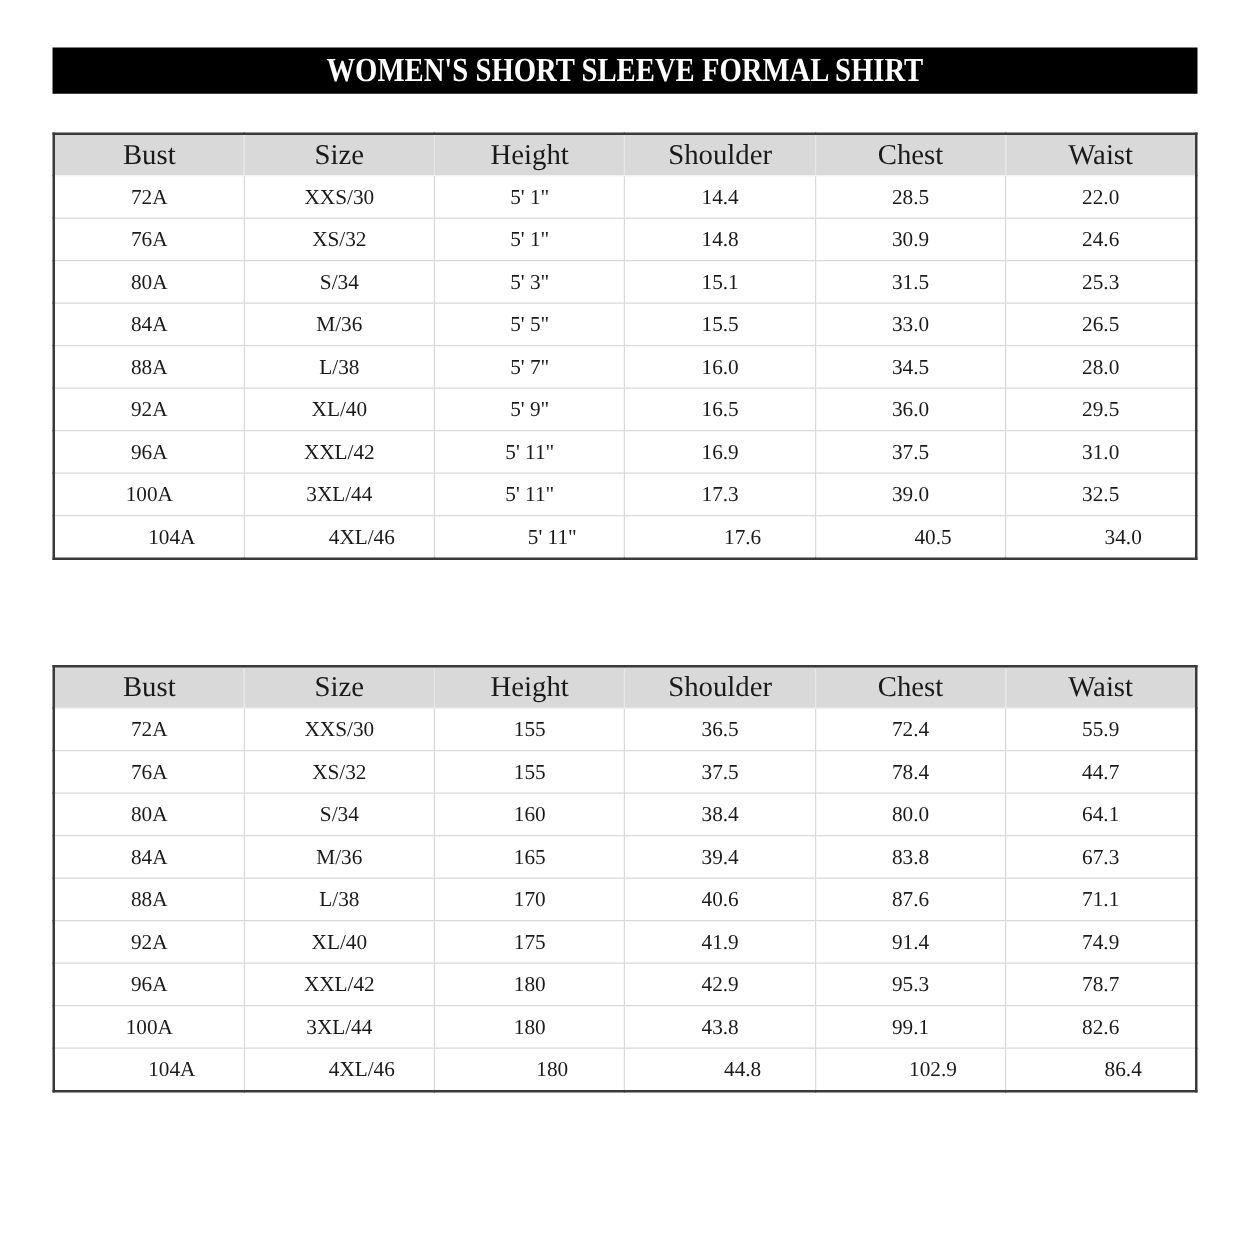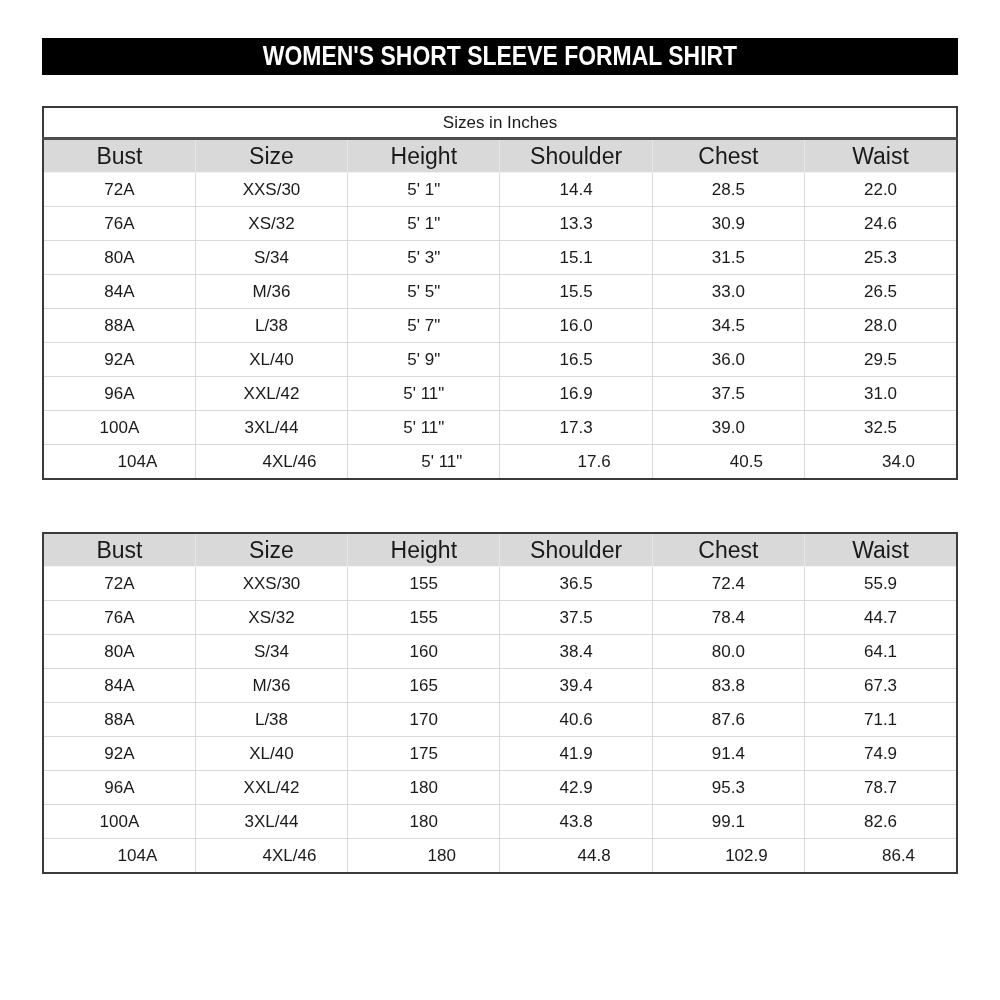"WOMEN'S SHORT SLEEVE FORMAL SHIRT" .page { font-family: Liberation Sans, sans-serif -> Liberation Serif, serif }
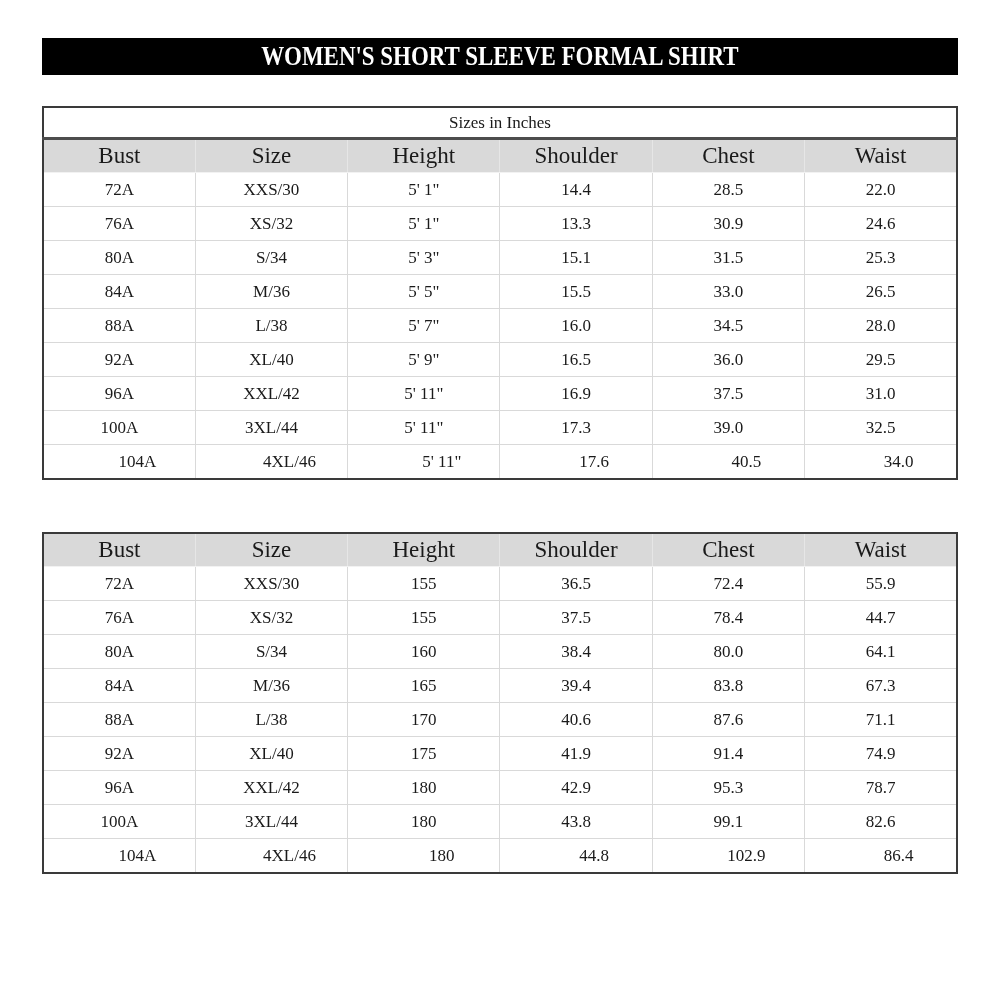"Sizes in Inches" tr { html: <tr> <td>Sizes in Inches</td> </tr> -> none }
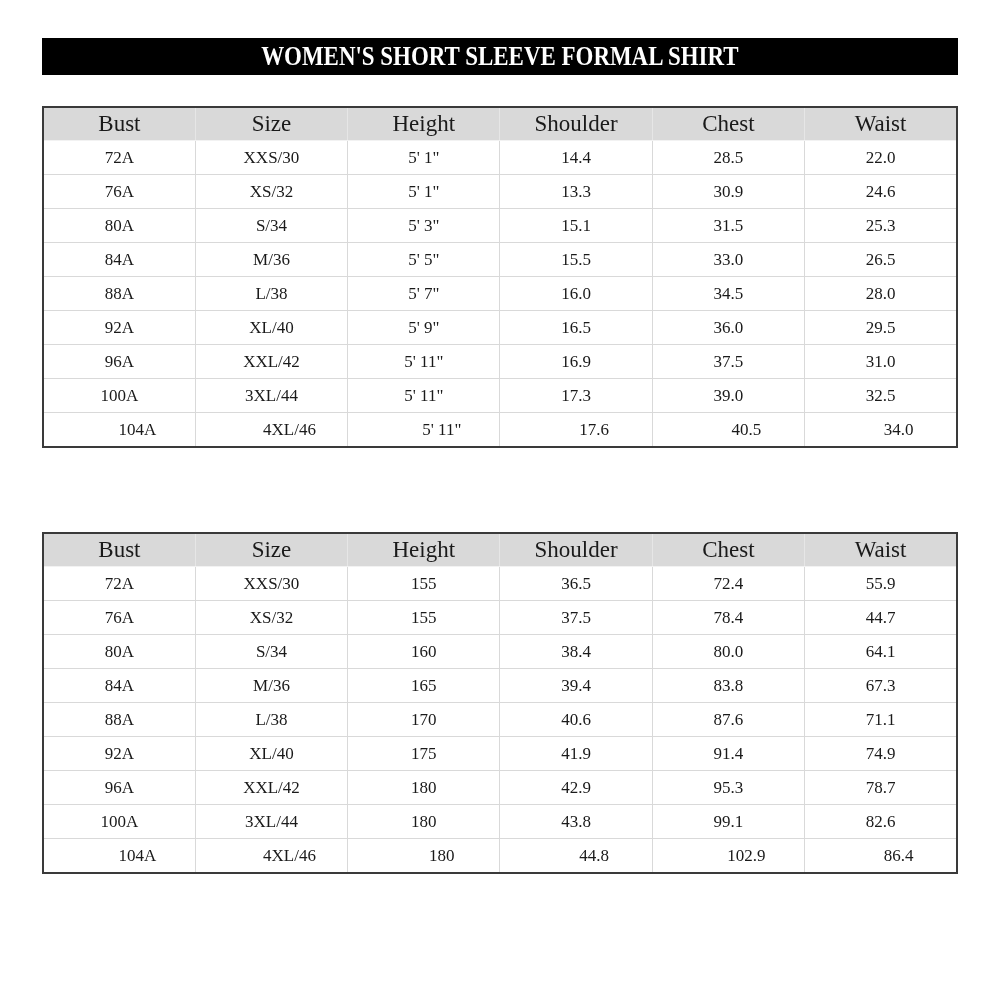"13.3" td { text: 13.3 -> 14.8 }
